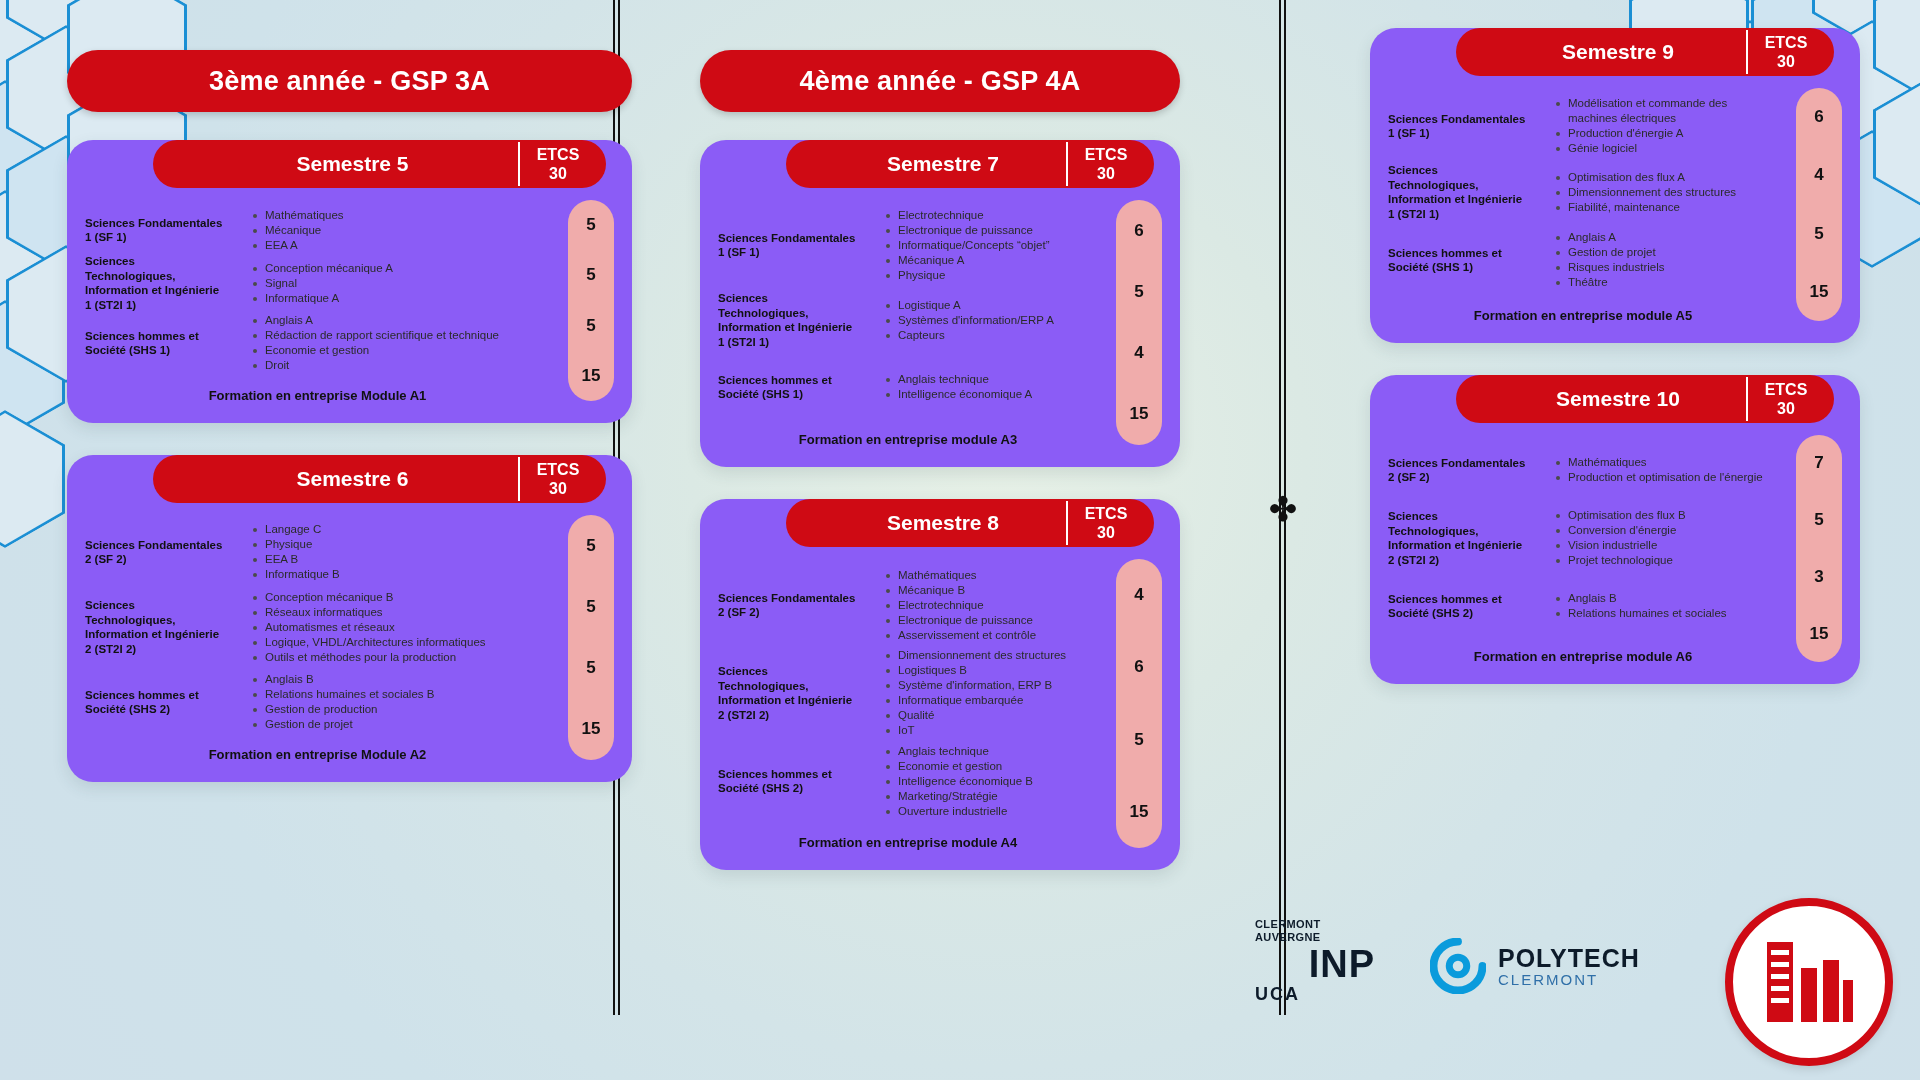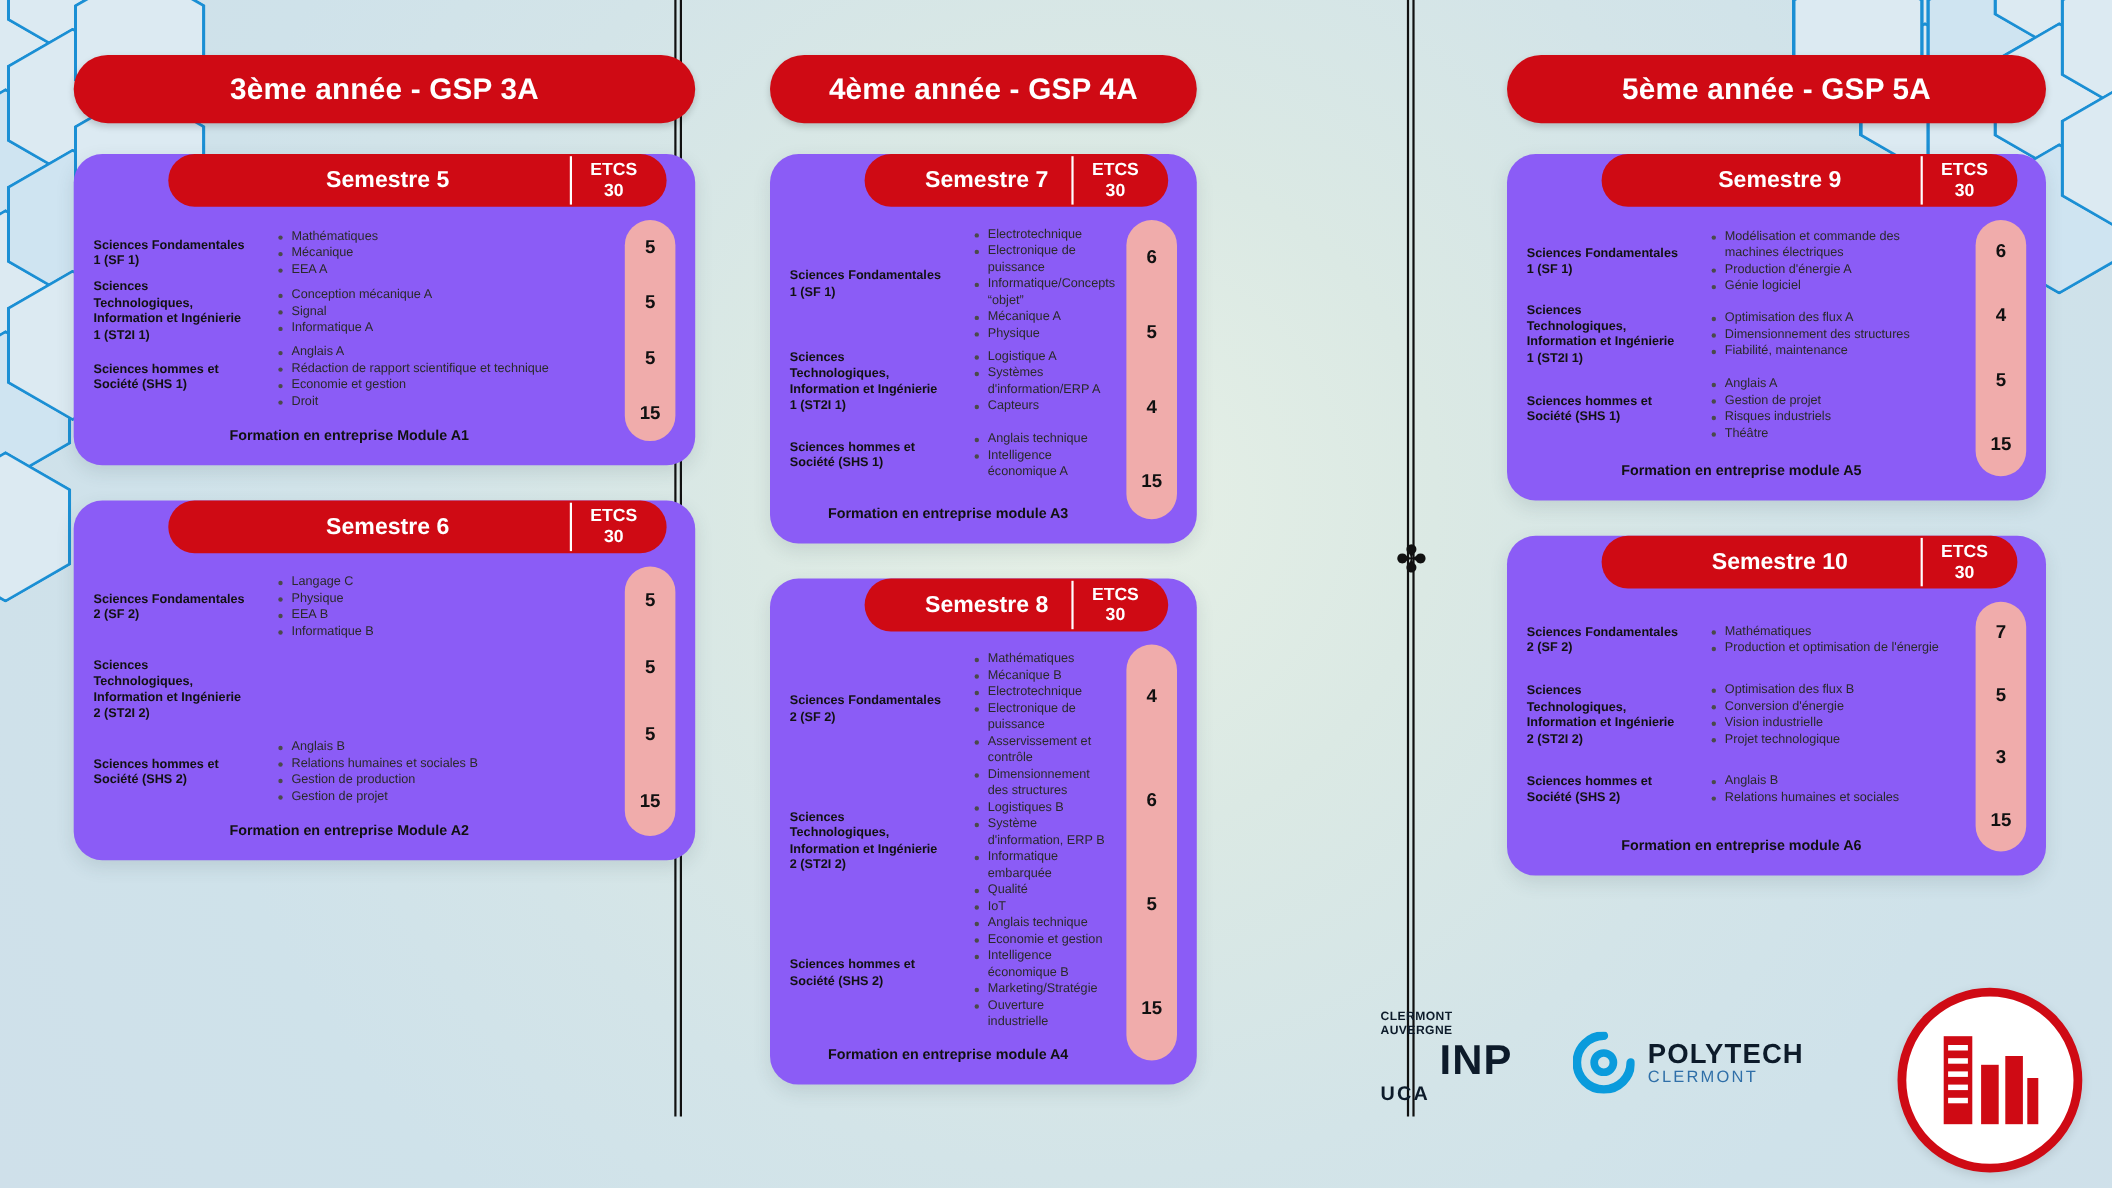"4ème année - GSP 4A" .col2 { width: 388px -> 480px }
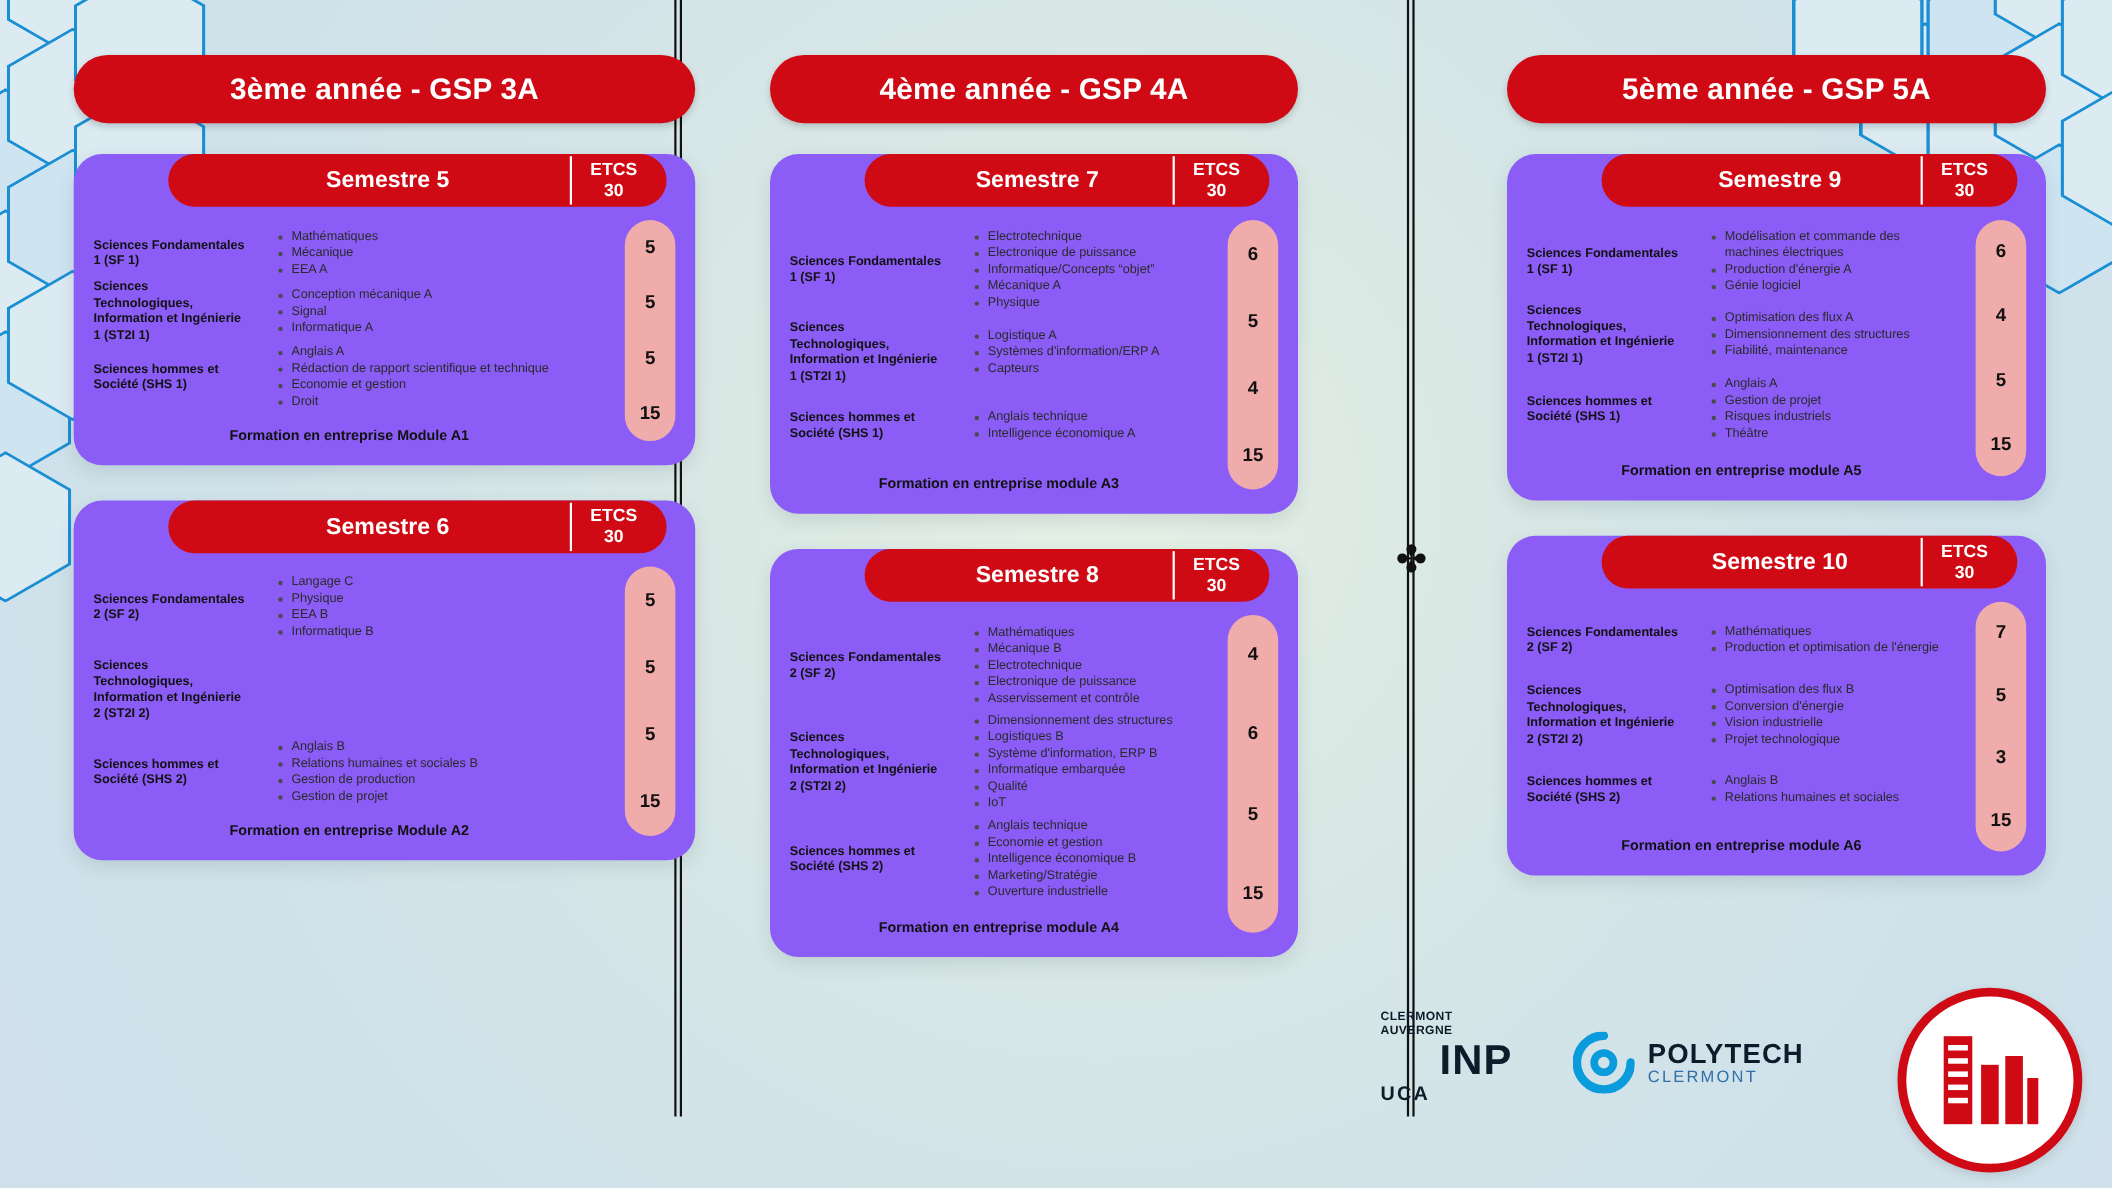"5ème année - GSP 5A" div.year-banner { html: <div>5ème année - GSP 5A</div> -> none }
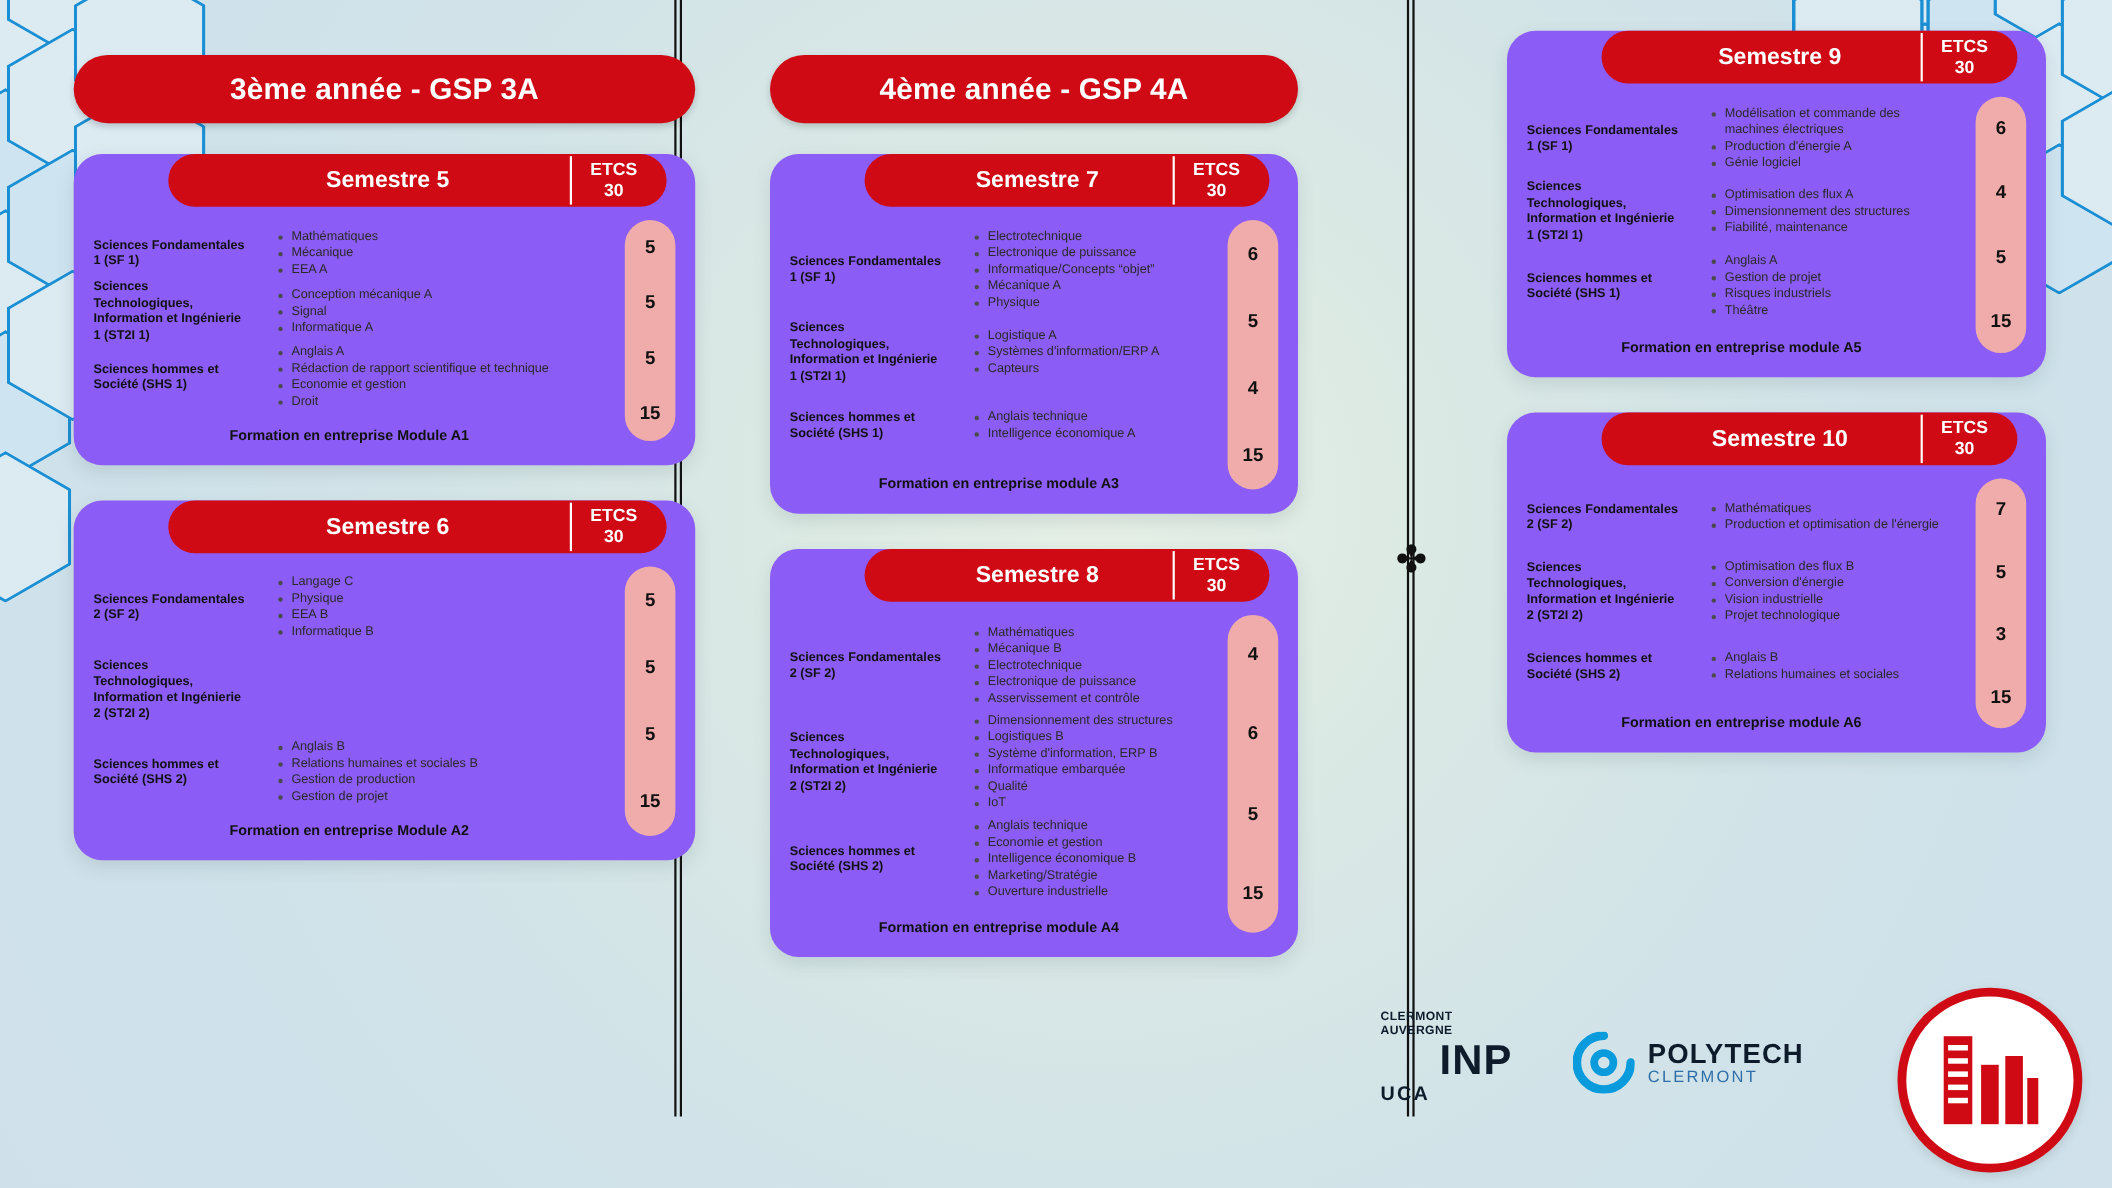"Conception mécanique B" div.ue-courses { html: none -> <div> <ul> <li>Conception mécanique B</li> <li>Réseaux informatiques</li> <li>Automatismes et réseaux</li> <li>Logique, VHDL/Architectures informatiques</li> <li>Outils et méthodes pour la production</li> </ul> </div> }
